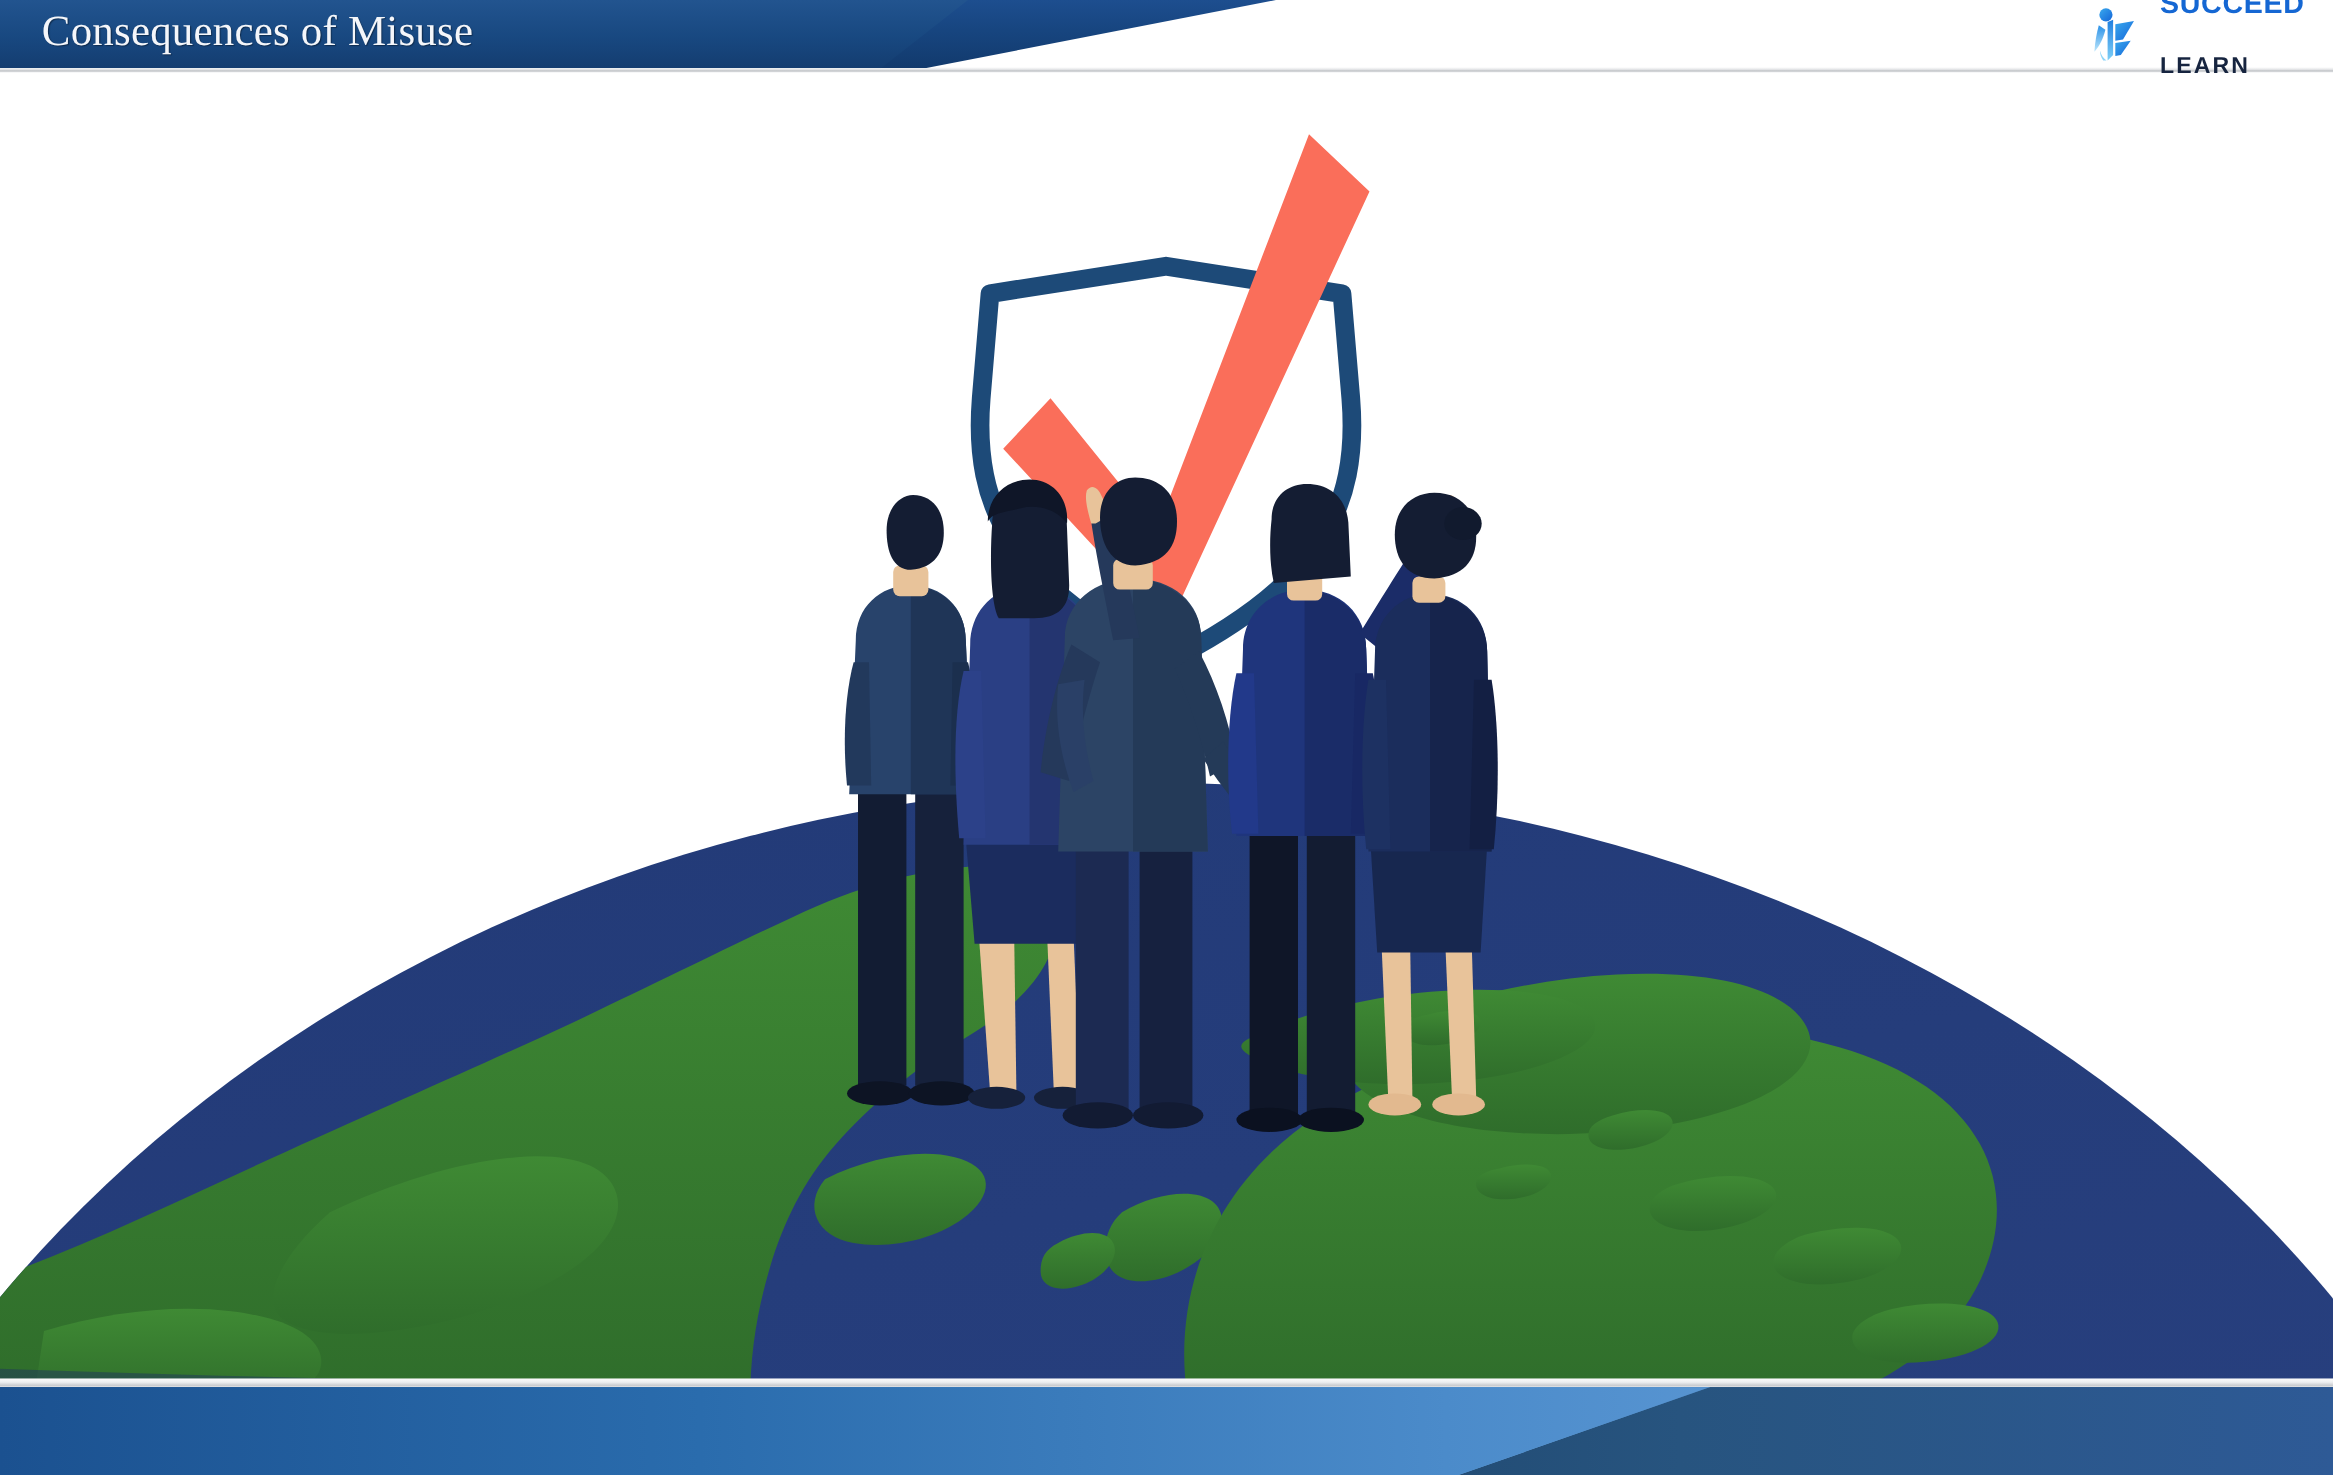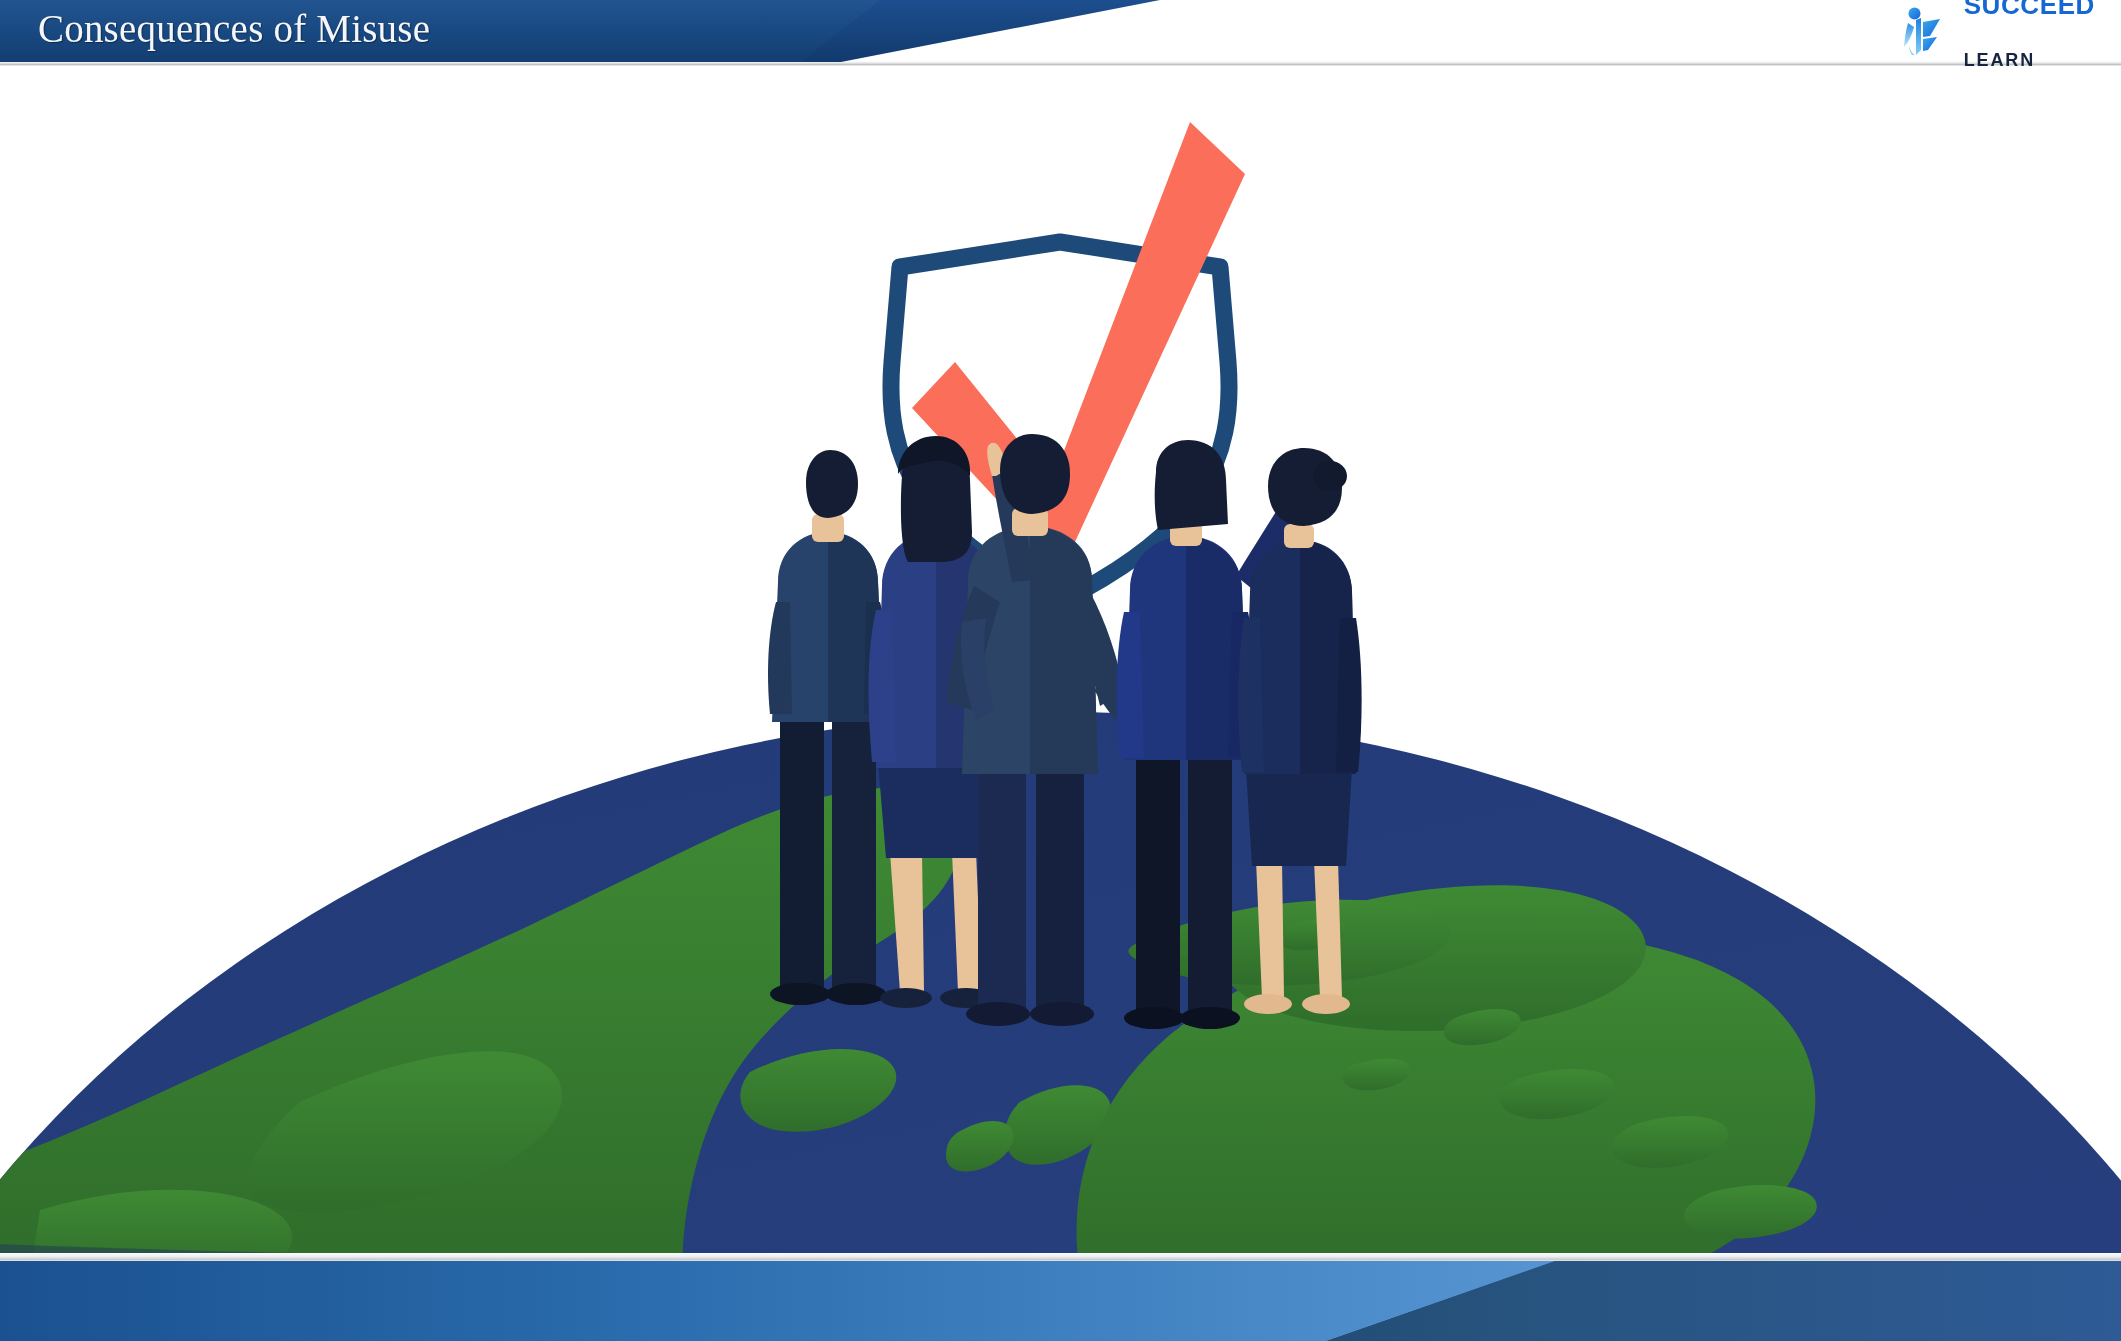"LEARN" .logo-word-2 { font-size: 18px -> 21px }
